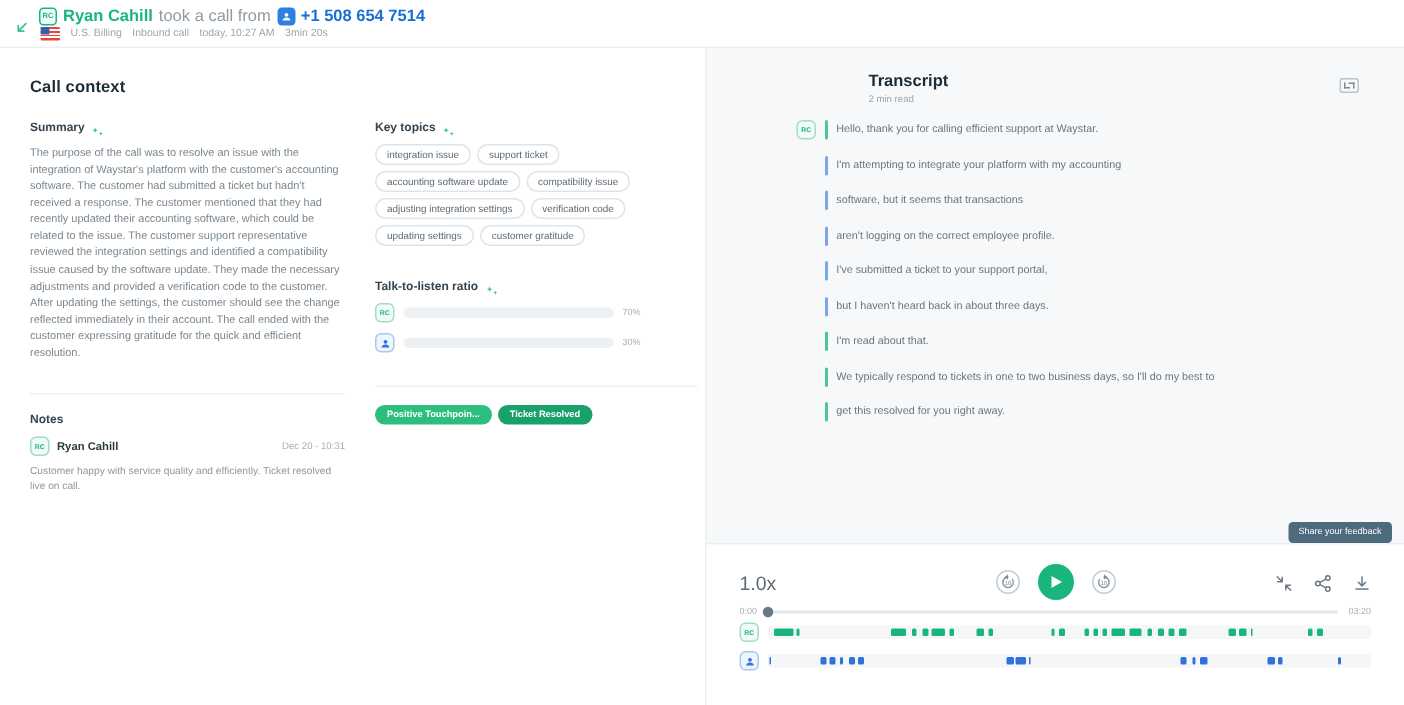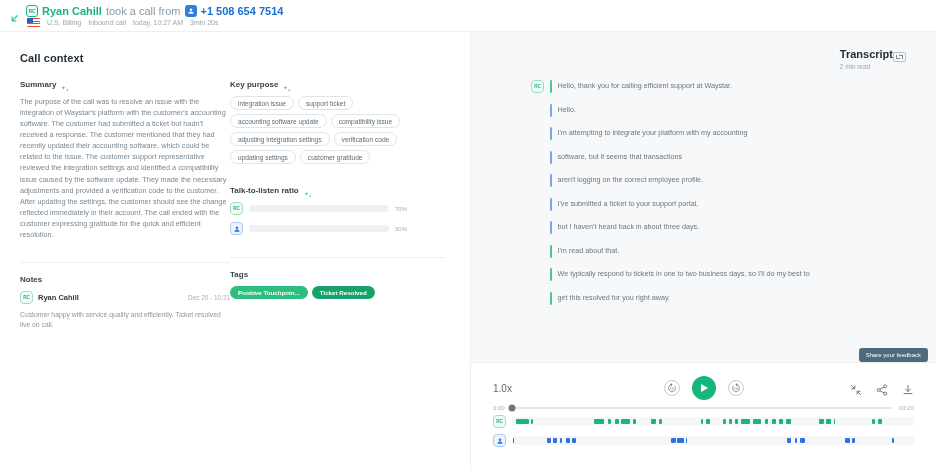"Transcript" .tr-head { justify-content: flex-end -> space-between }
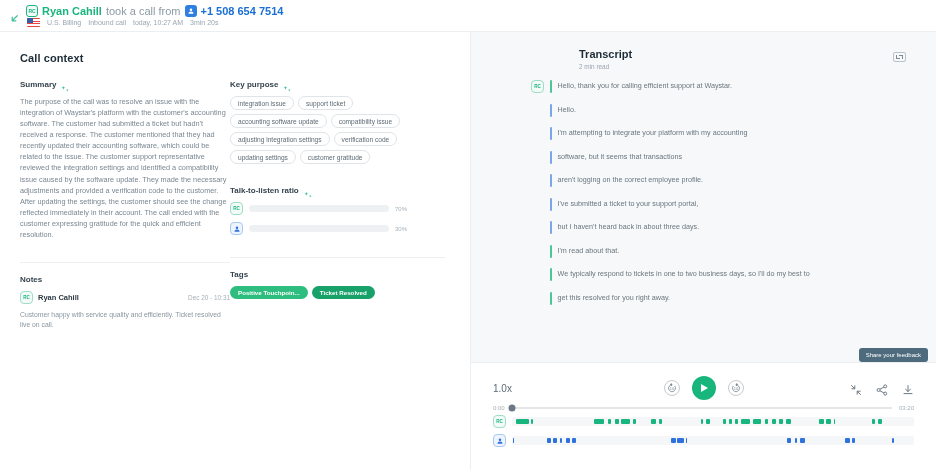"Summary" .cols { gap: none -> 20px }
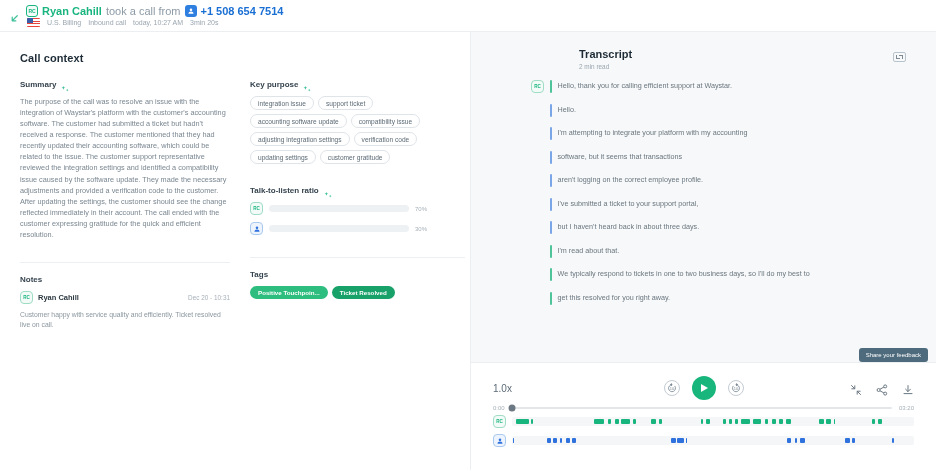"Key purpose" span.sect-label { text: purpose -> topics }
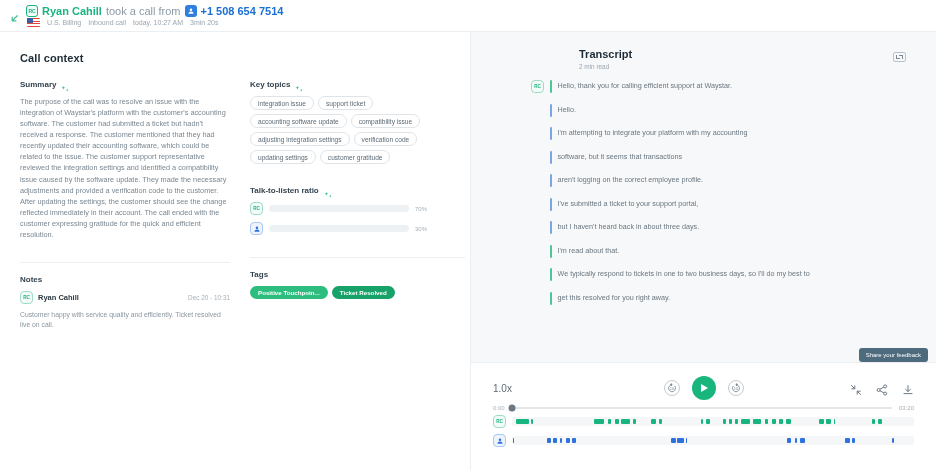"Hello." div.tr-line { html: <div> <span></span> <span></span> <span>Hello.</span> </div> -> none }
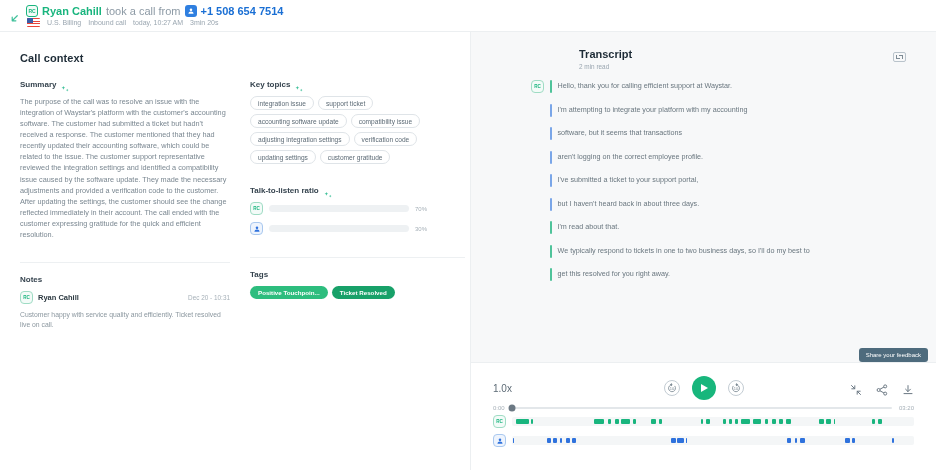"Tags" div.sect-head { html: <div> <span>Tags</span> </div> -> none }
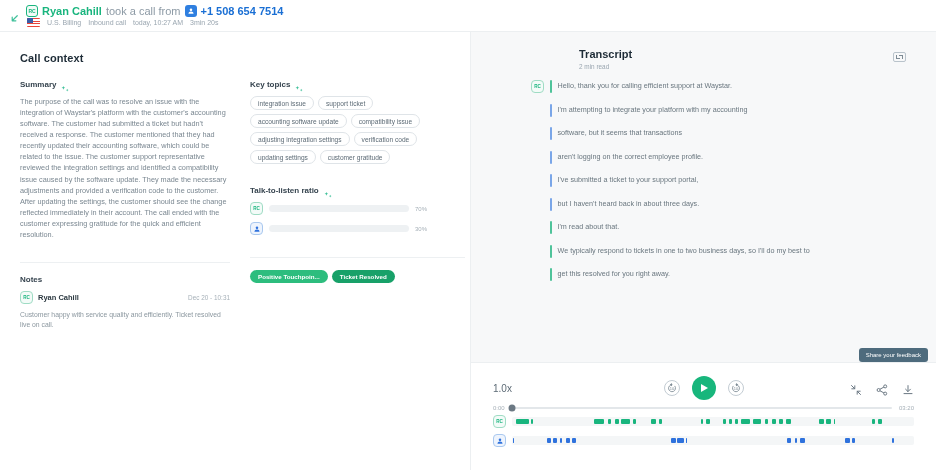"1.0x" .speed { font-size: 10px -> 13px }
